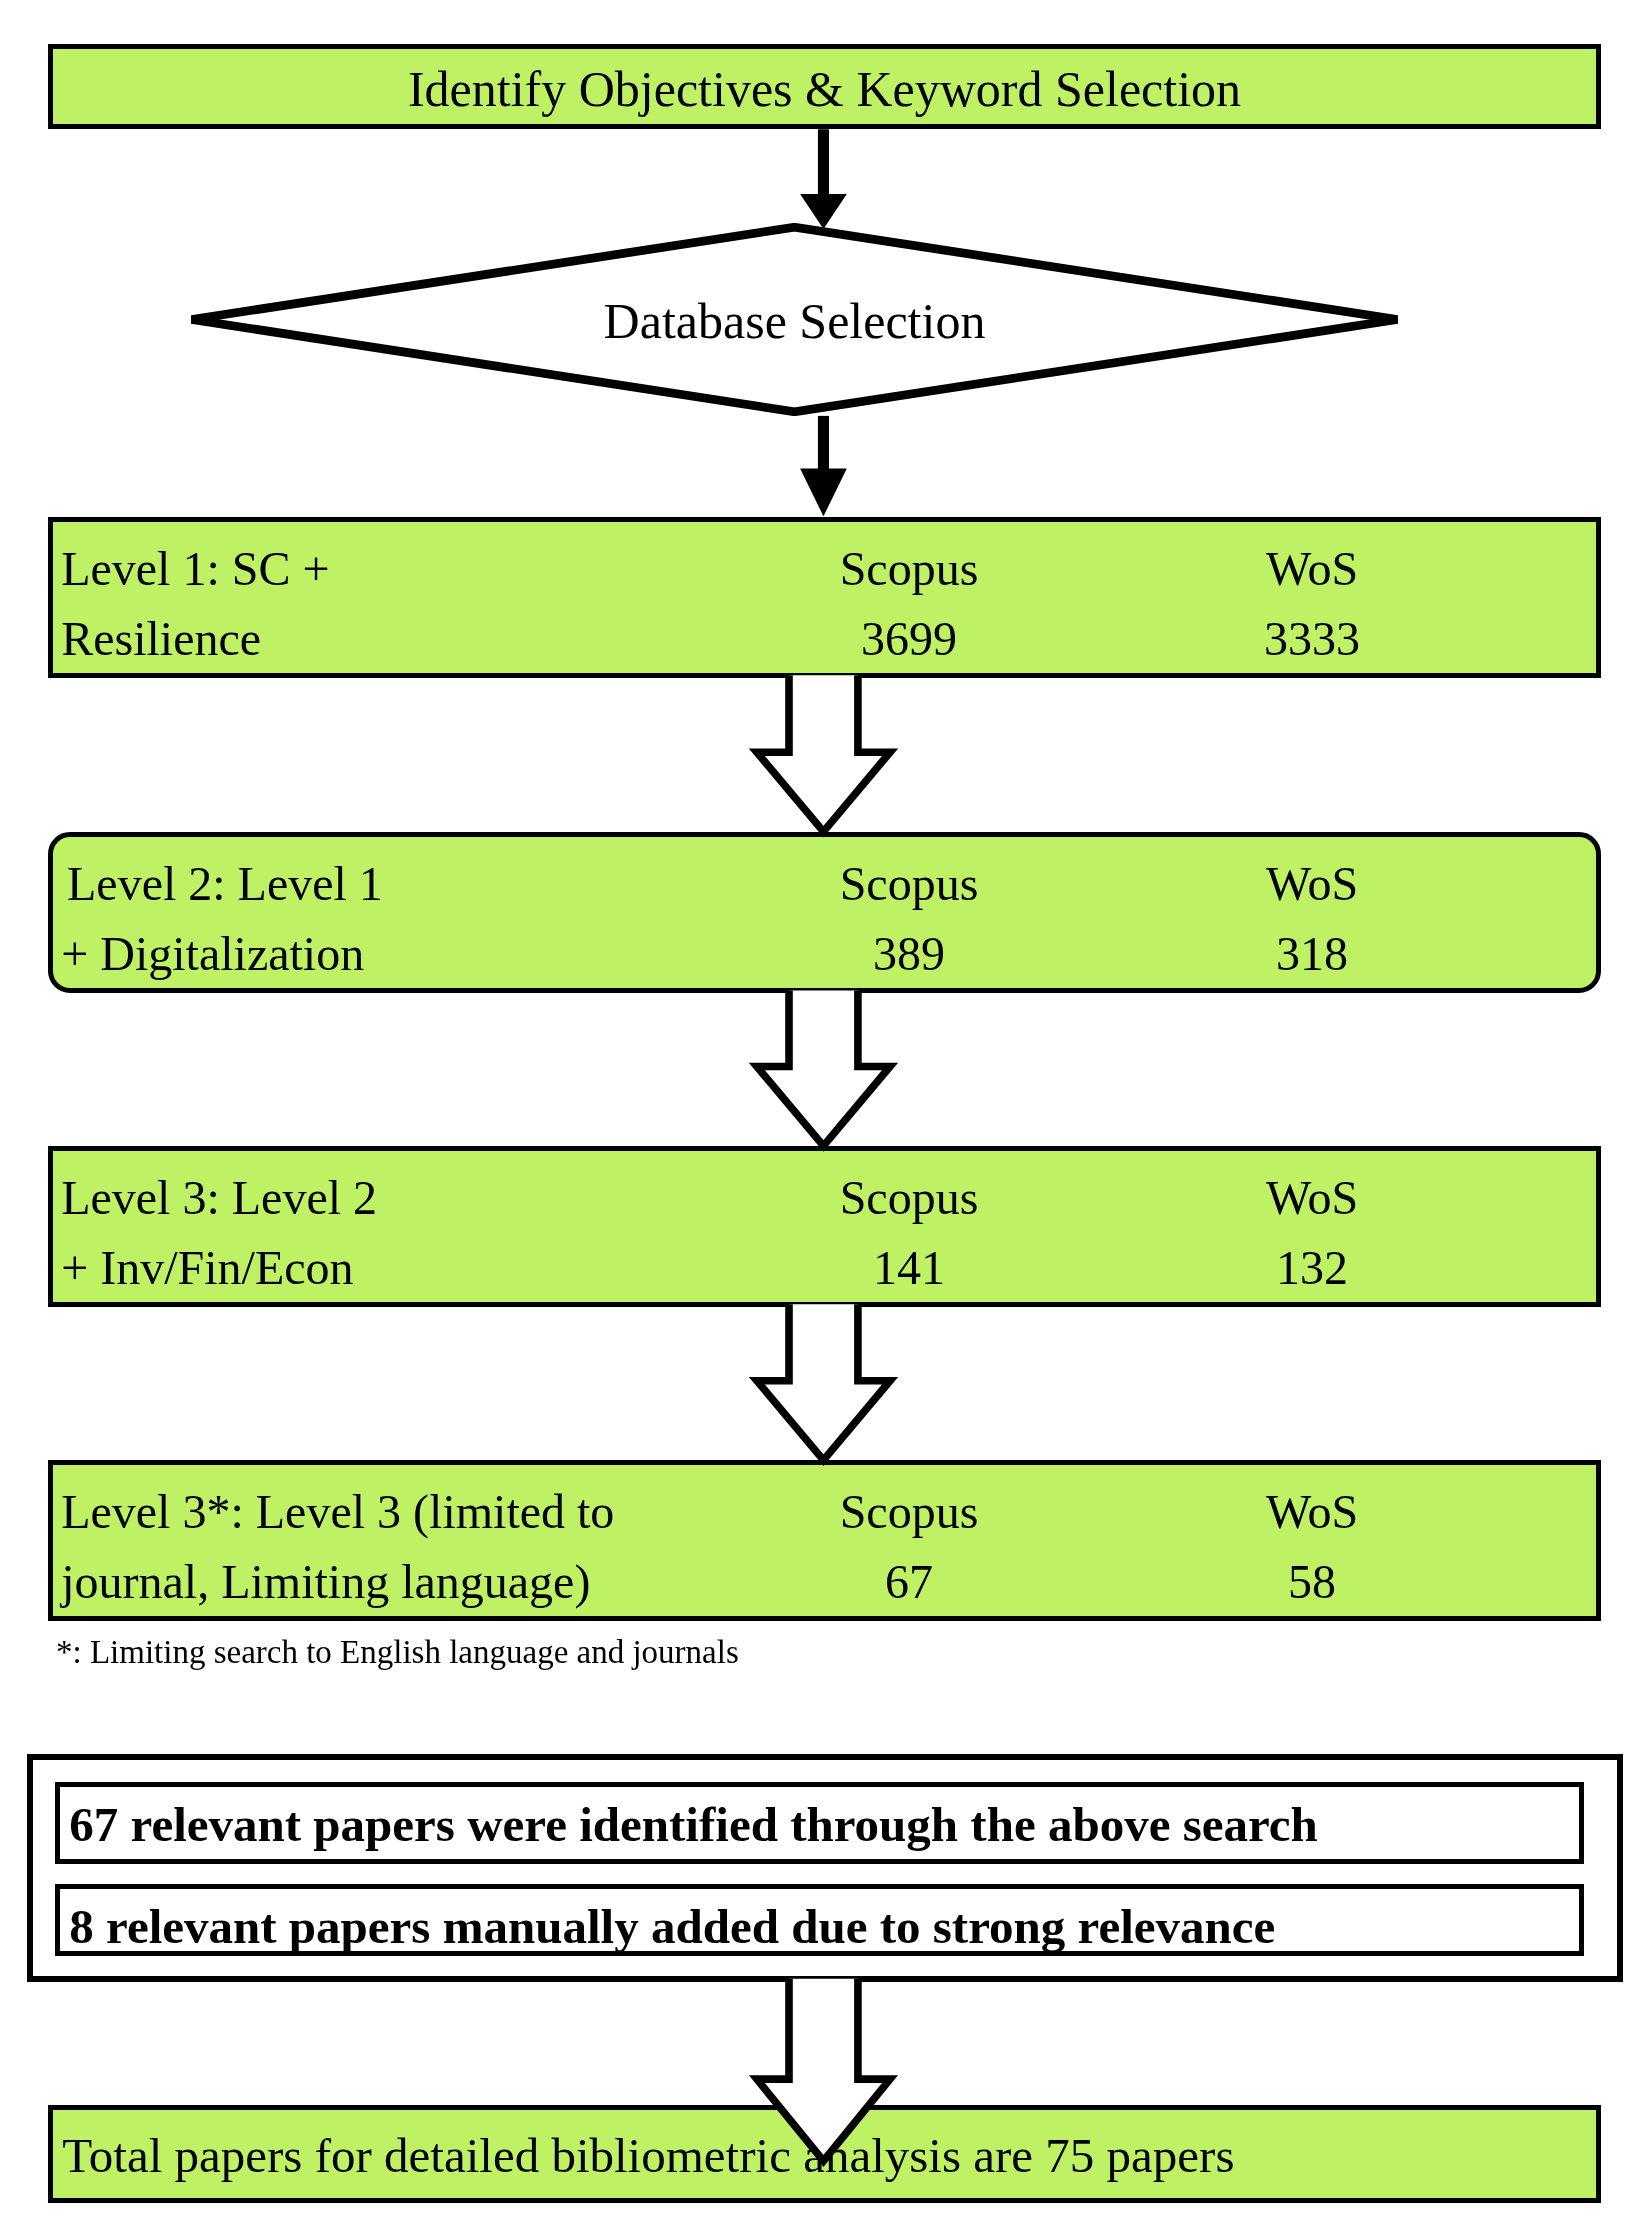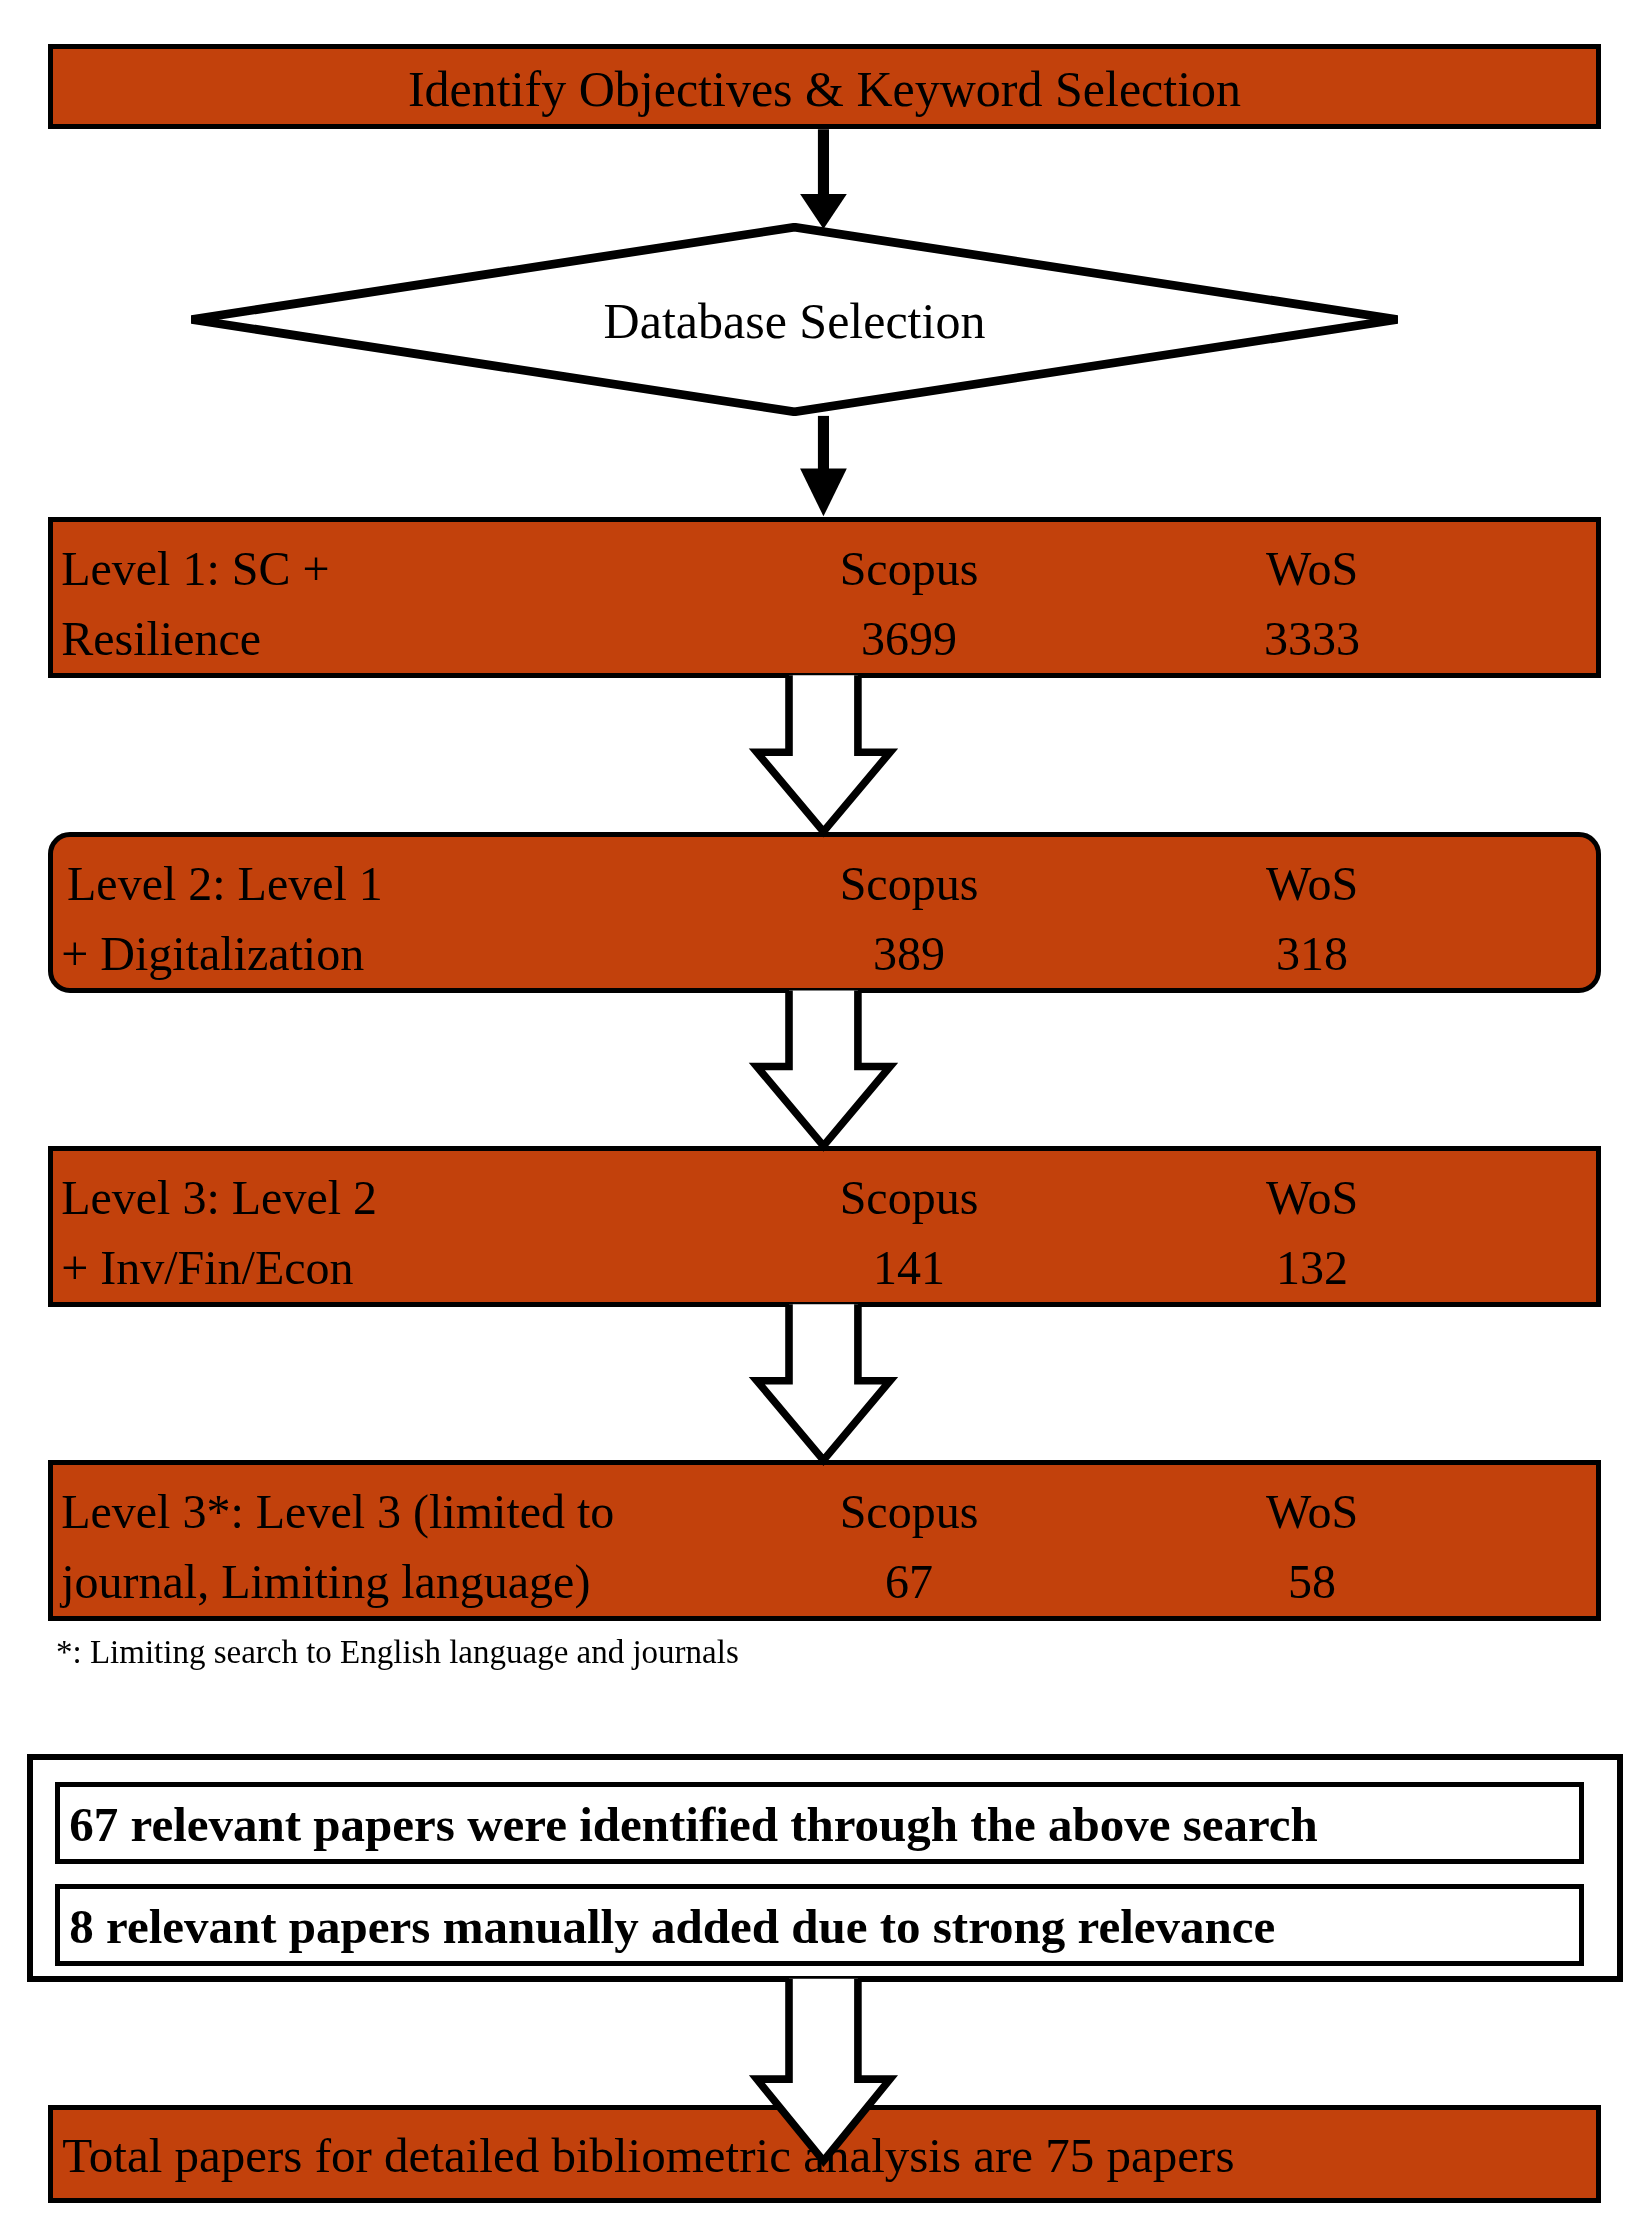"Identify Objectives & Keyword Selection" .flow-box { background: #c2410c -> #bef264 }
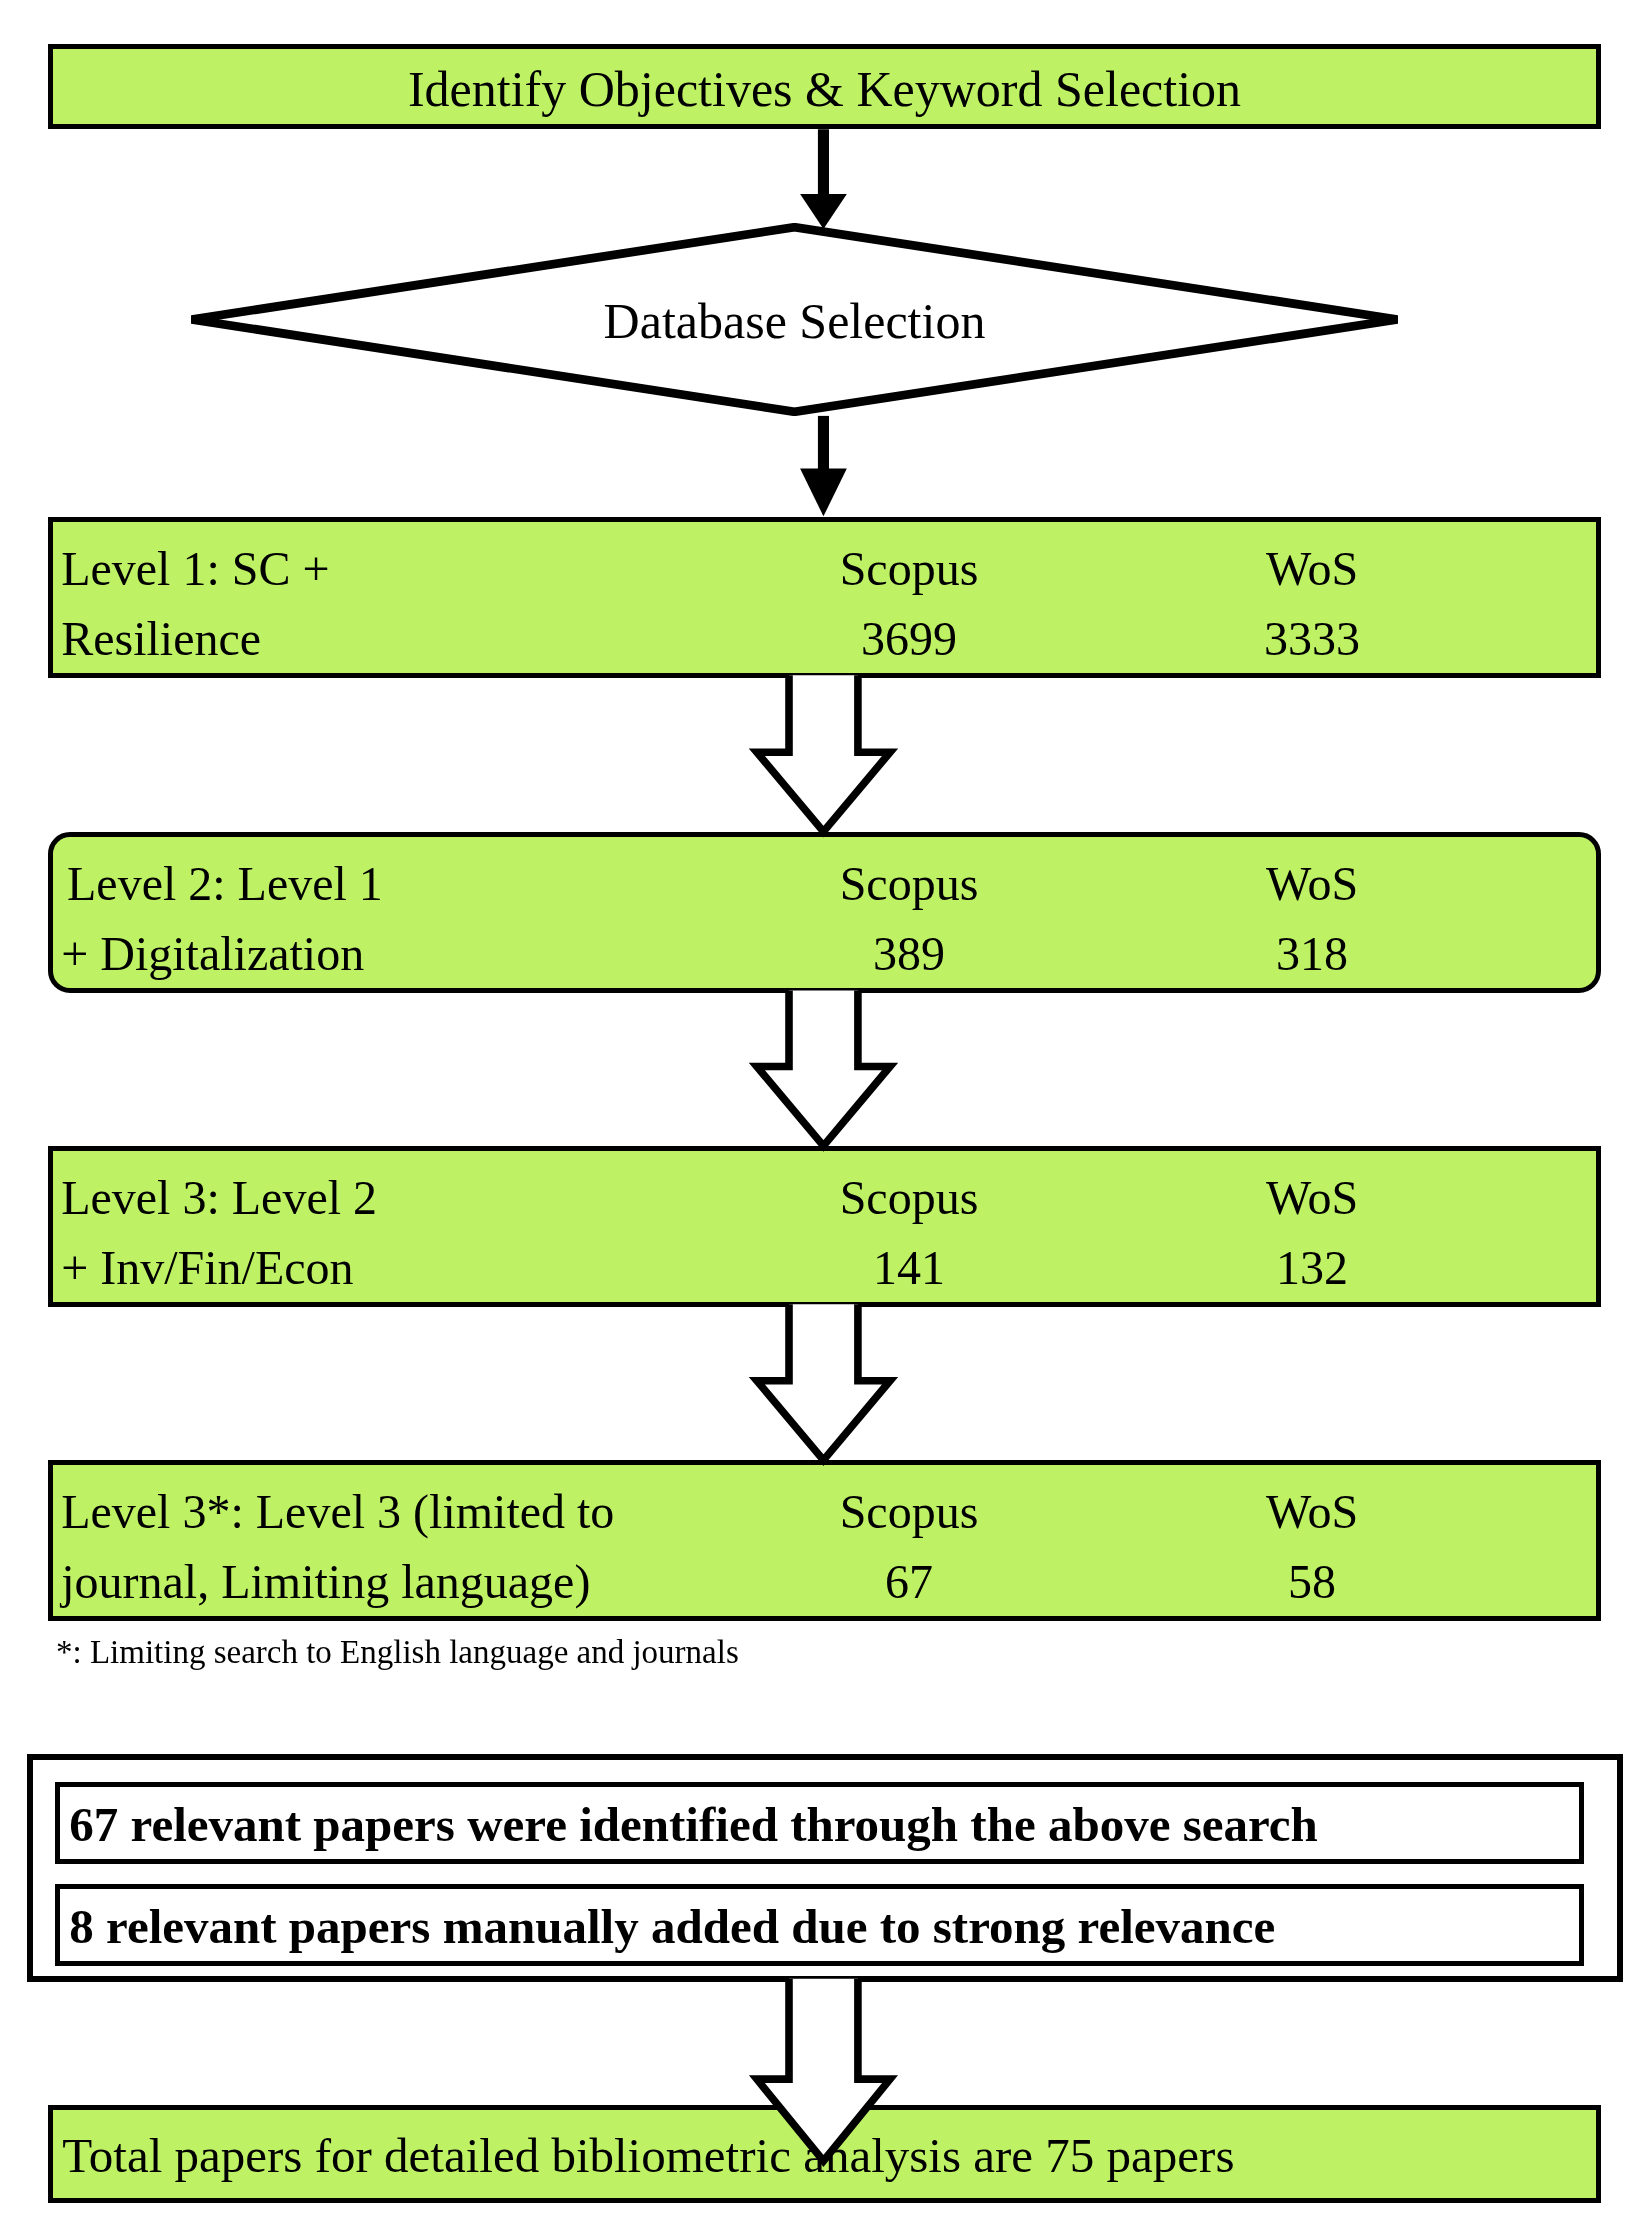"8 relevant papers manually added" div.inner-box { height: 82px -> 72px }
